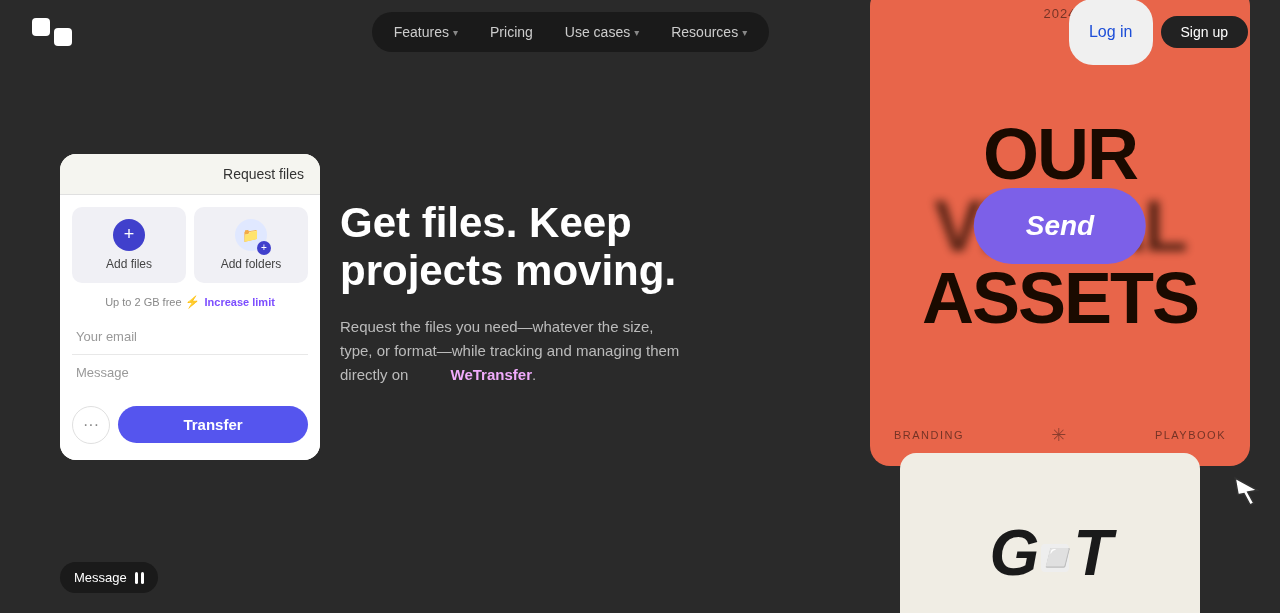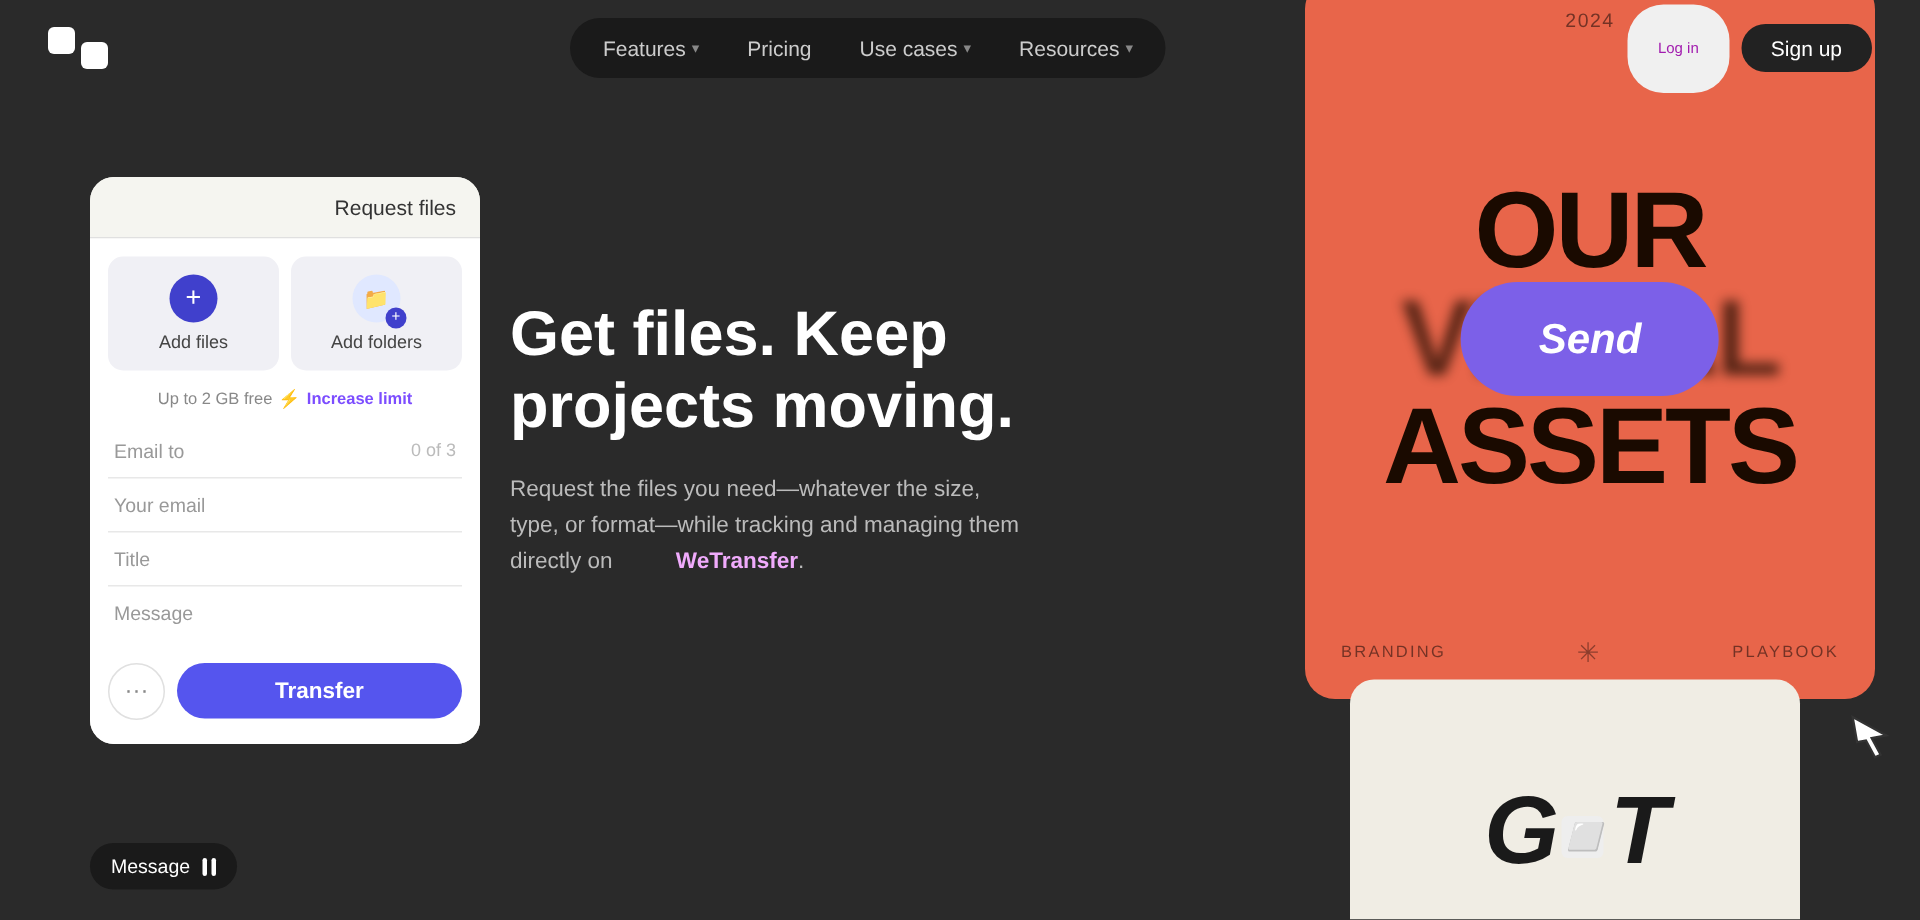"Log in" .btn-login { color: #a21caf -> #1d4ed8; font-size: 10px -> 16px }
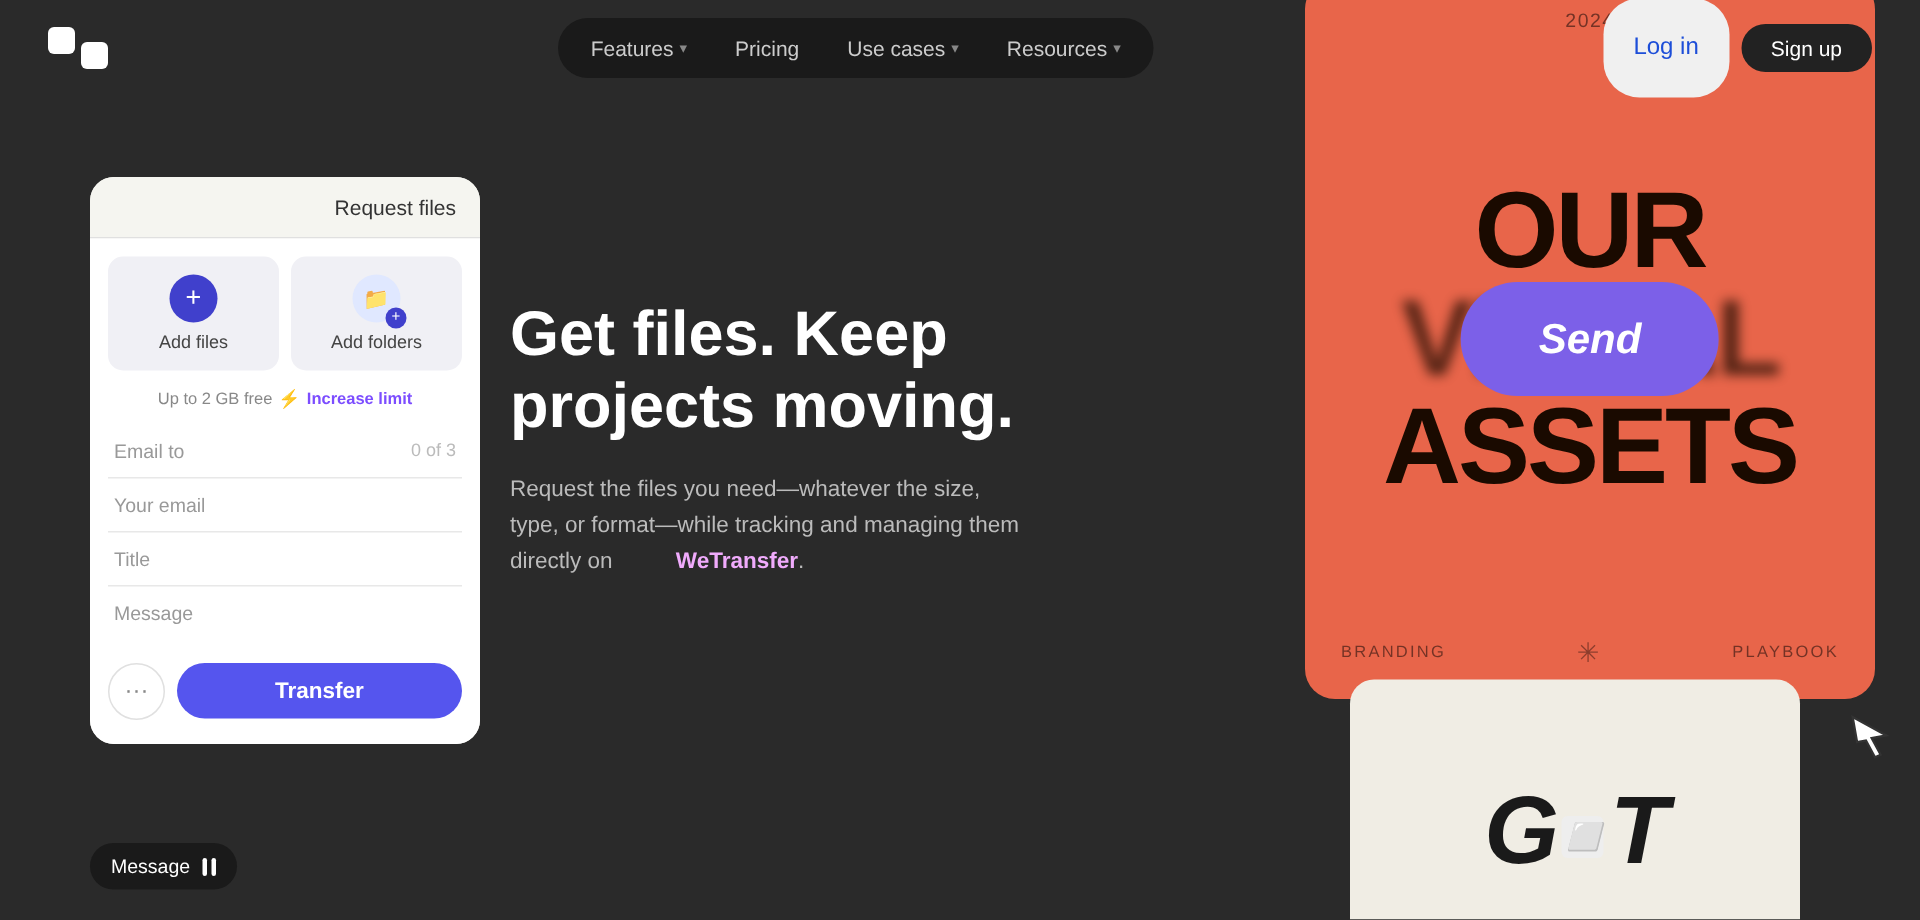"Email to" div.form-field { html: <div> <span>Email to</span> <span>0 of 3</span> </div> -> none }
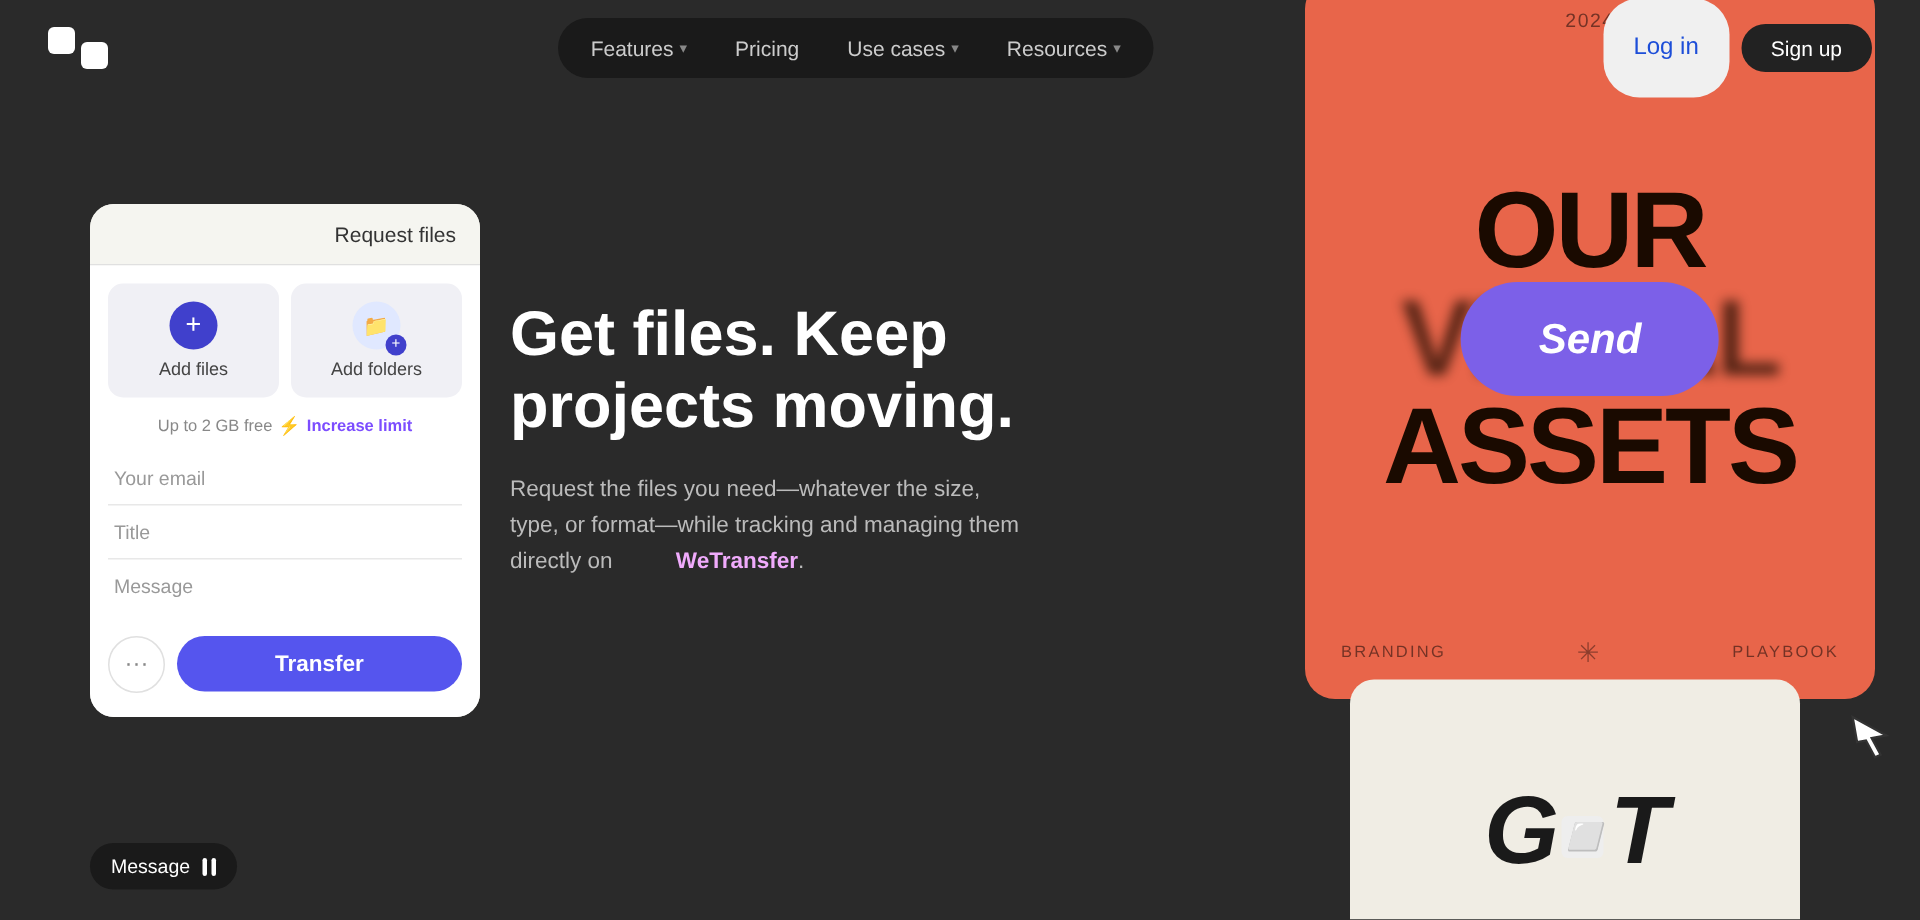"Title" div.form-field { html: <div> <span>Title</span> </div> -> none }
